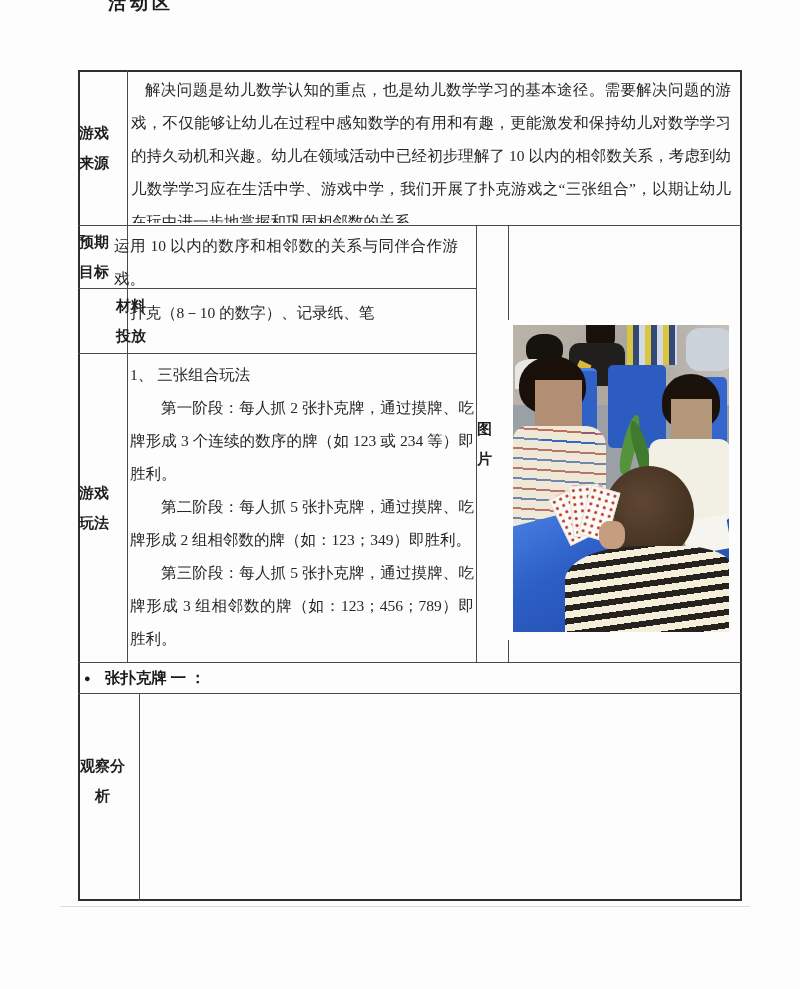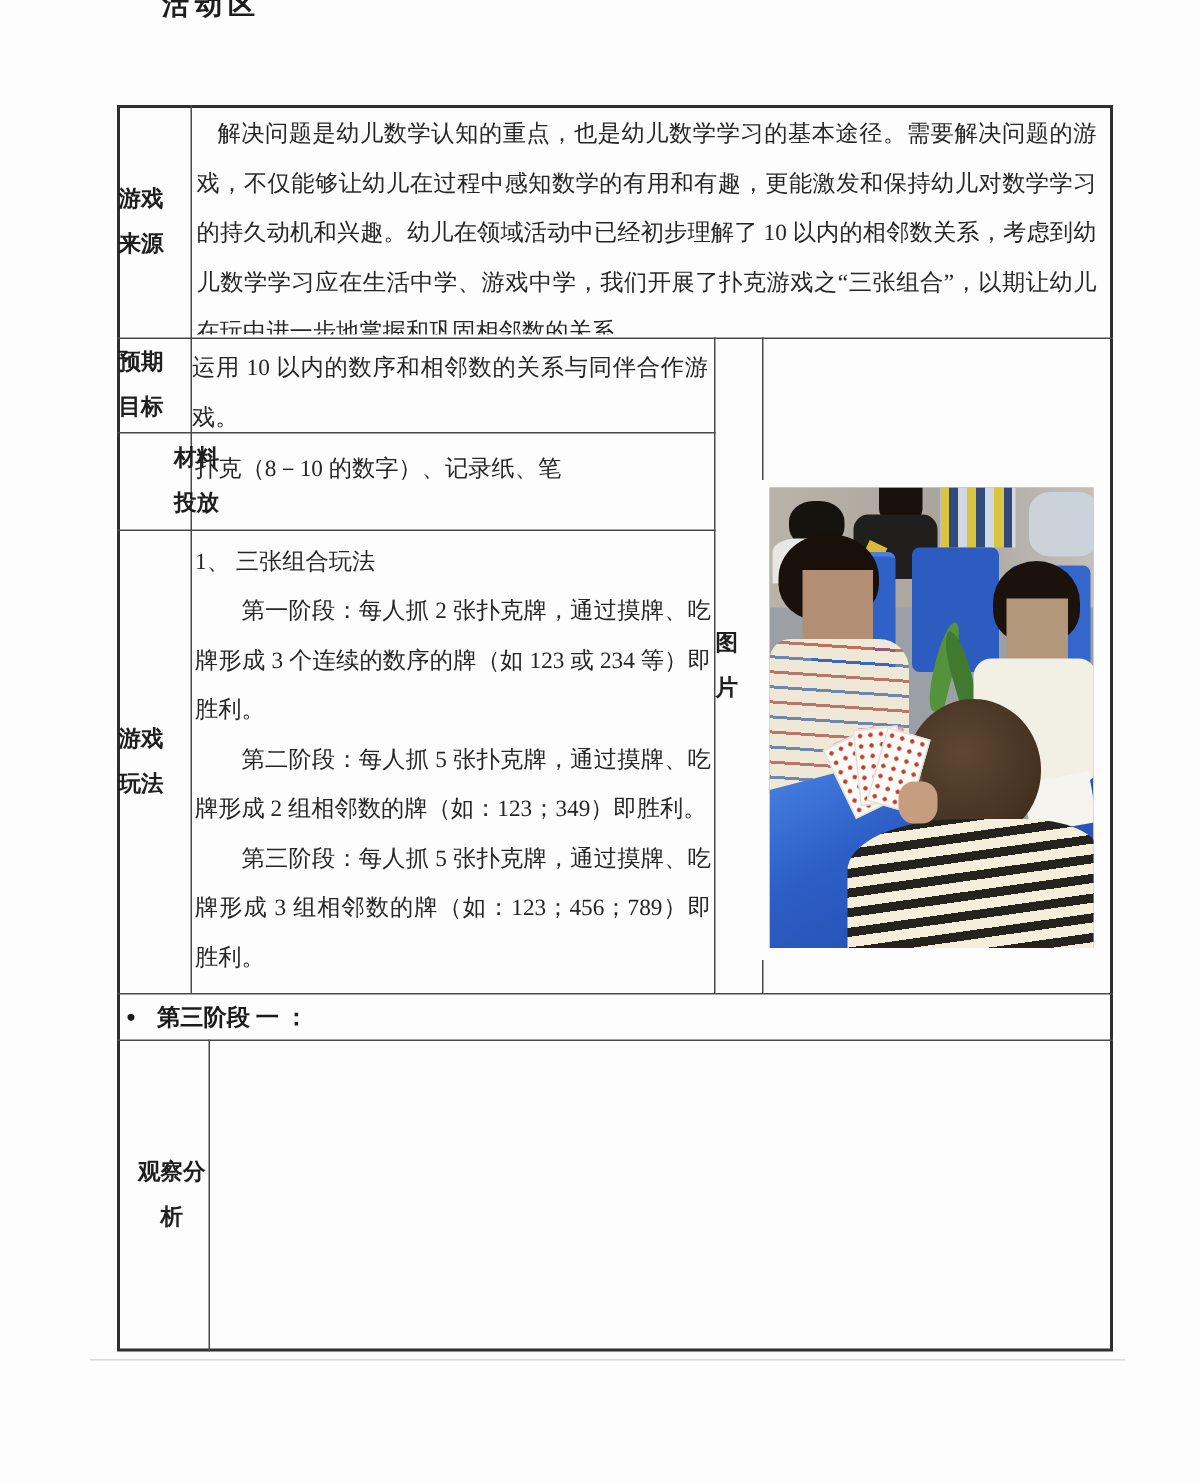"运用 10 以内的数序和相邻数的关系与同伴合作游戏。" div.abs { left: 128px -> 114px }
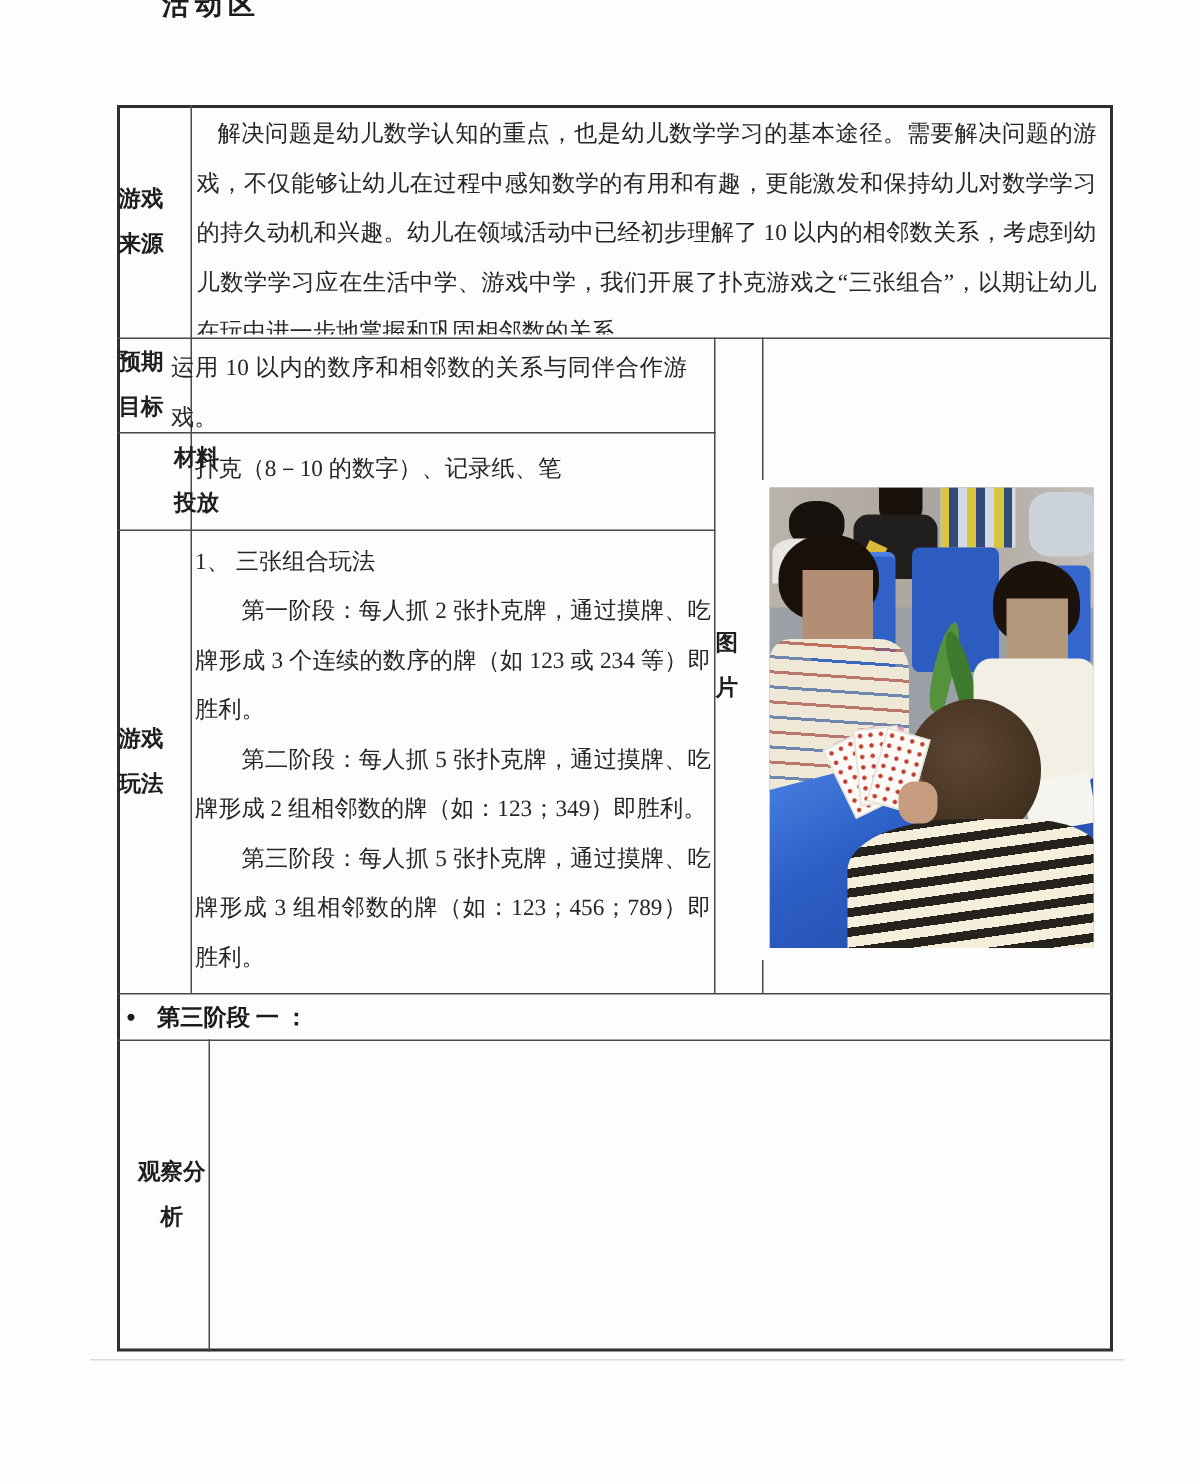"第三阶段 一 ：" span { text: 第三阶段 -> 张扑克牌 }
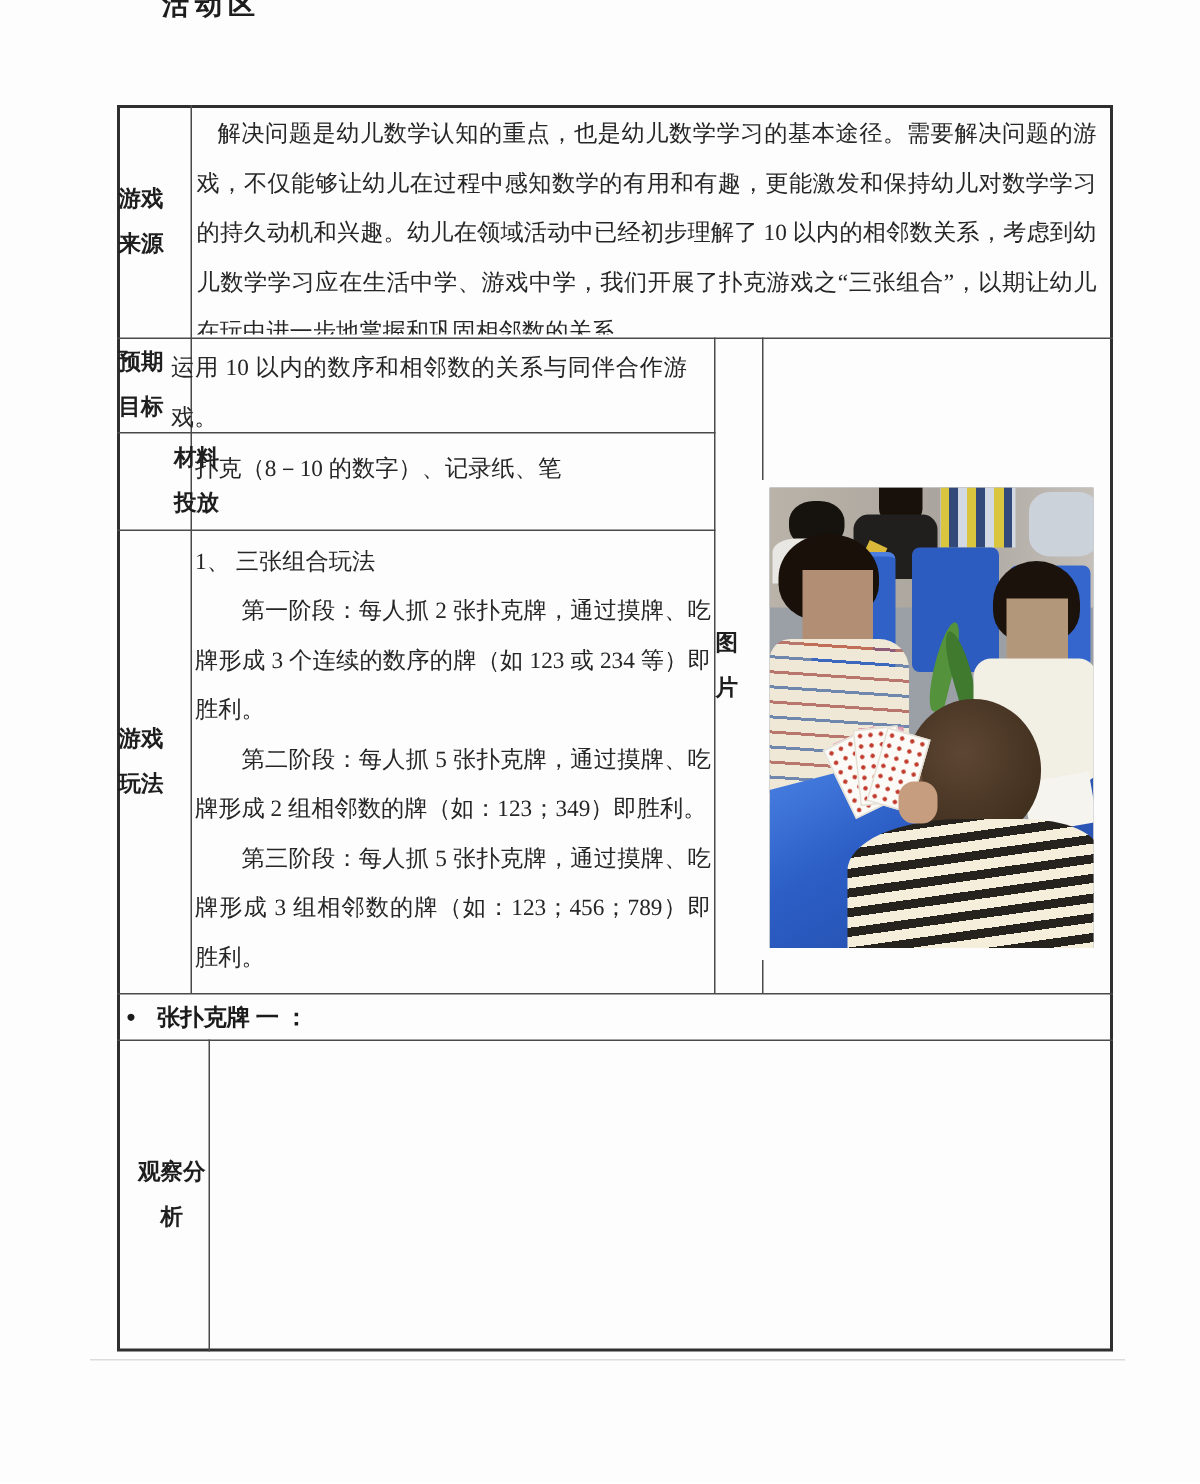"观察分" div.abs { margin-left: 12px -> none; top: 693px -> 677px }
